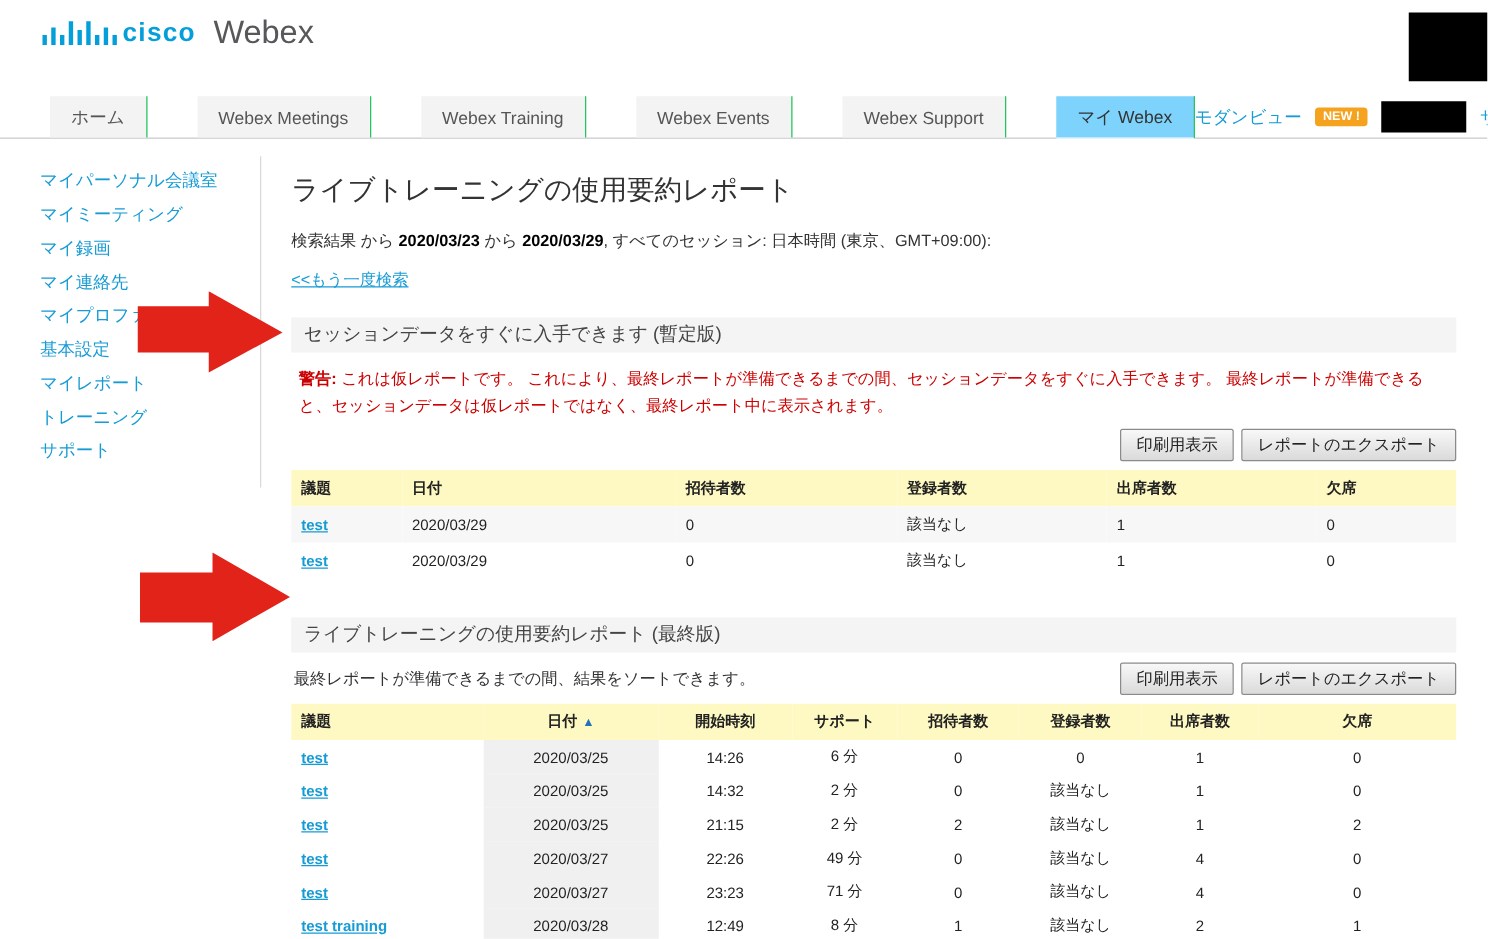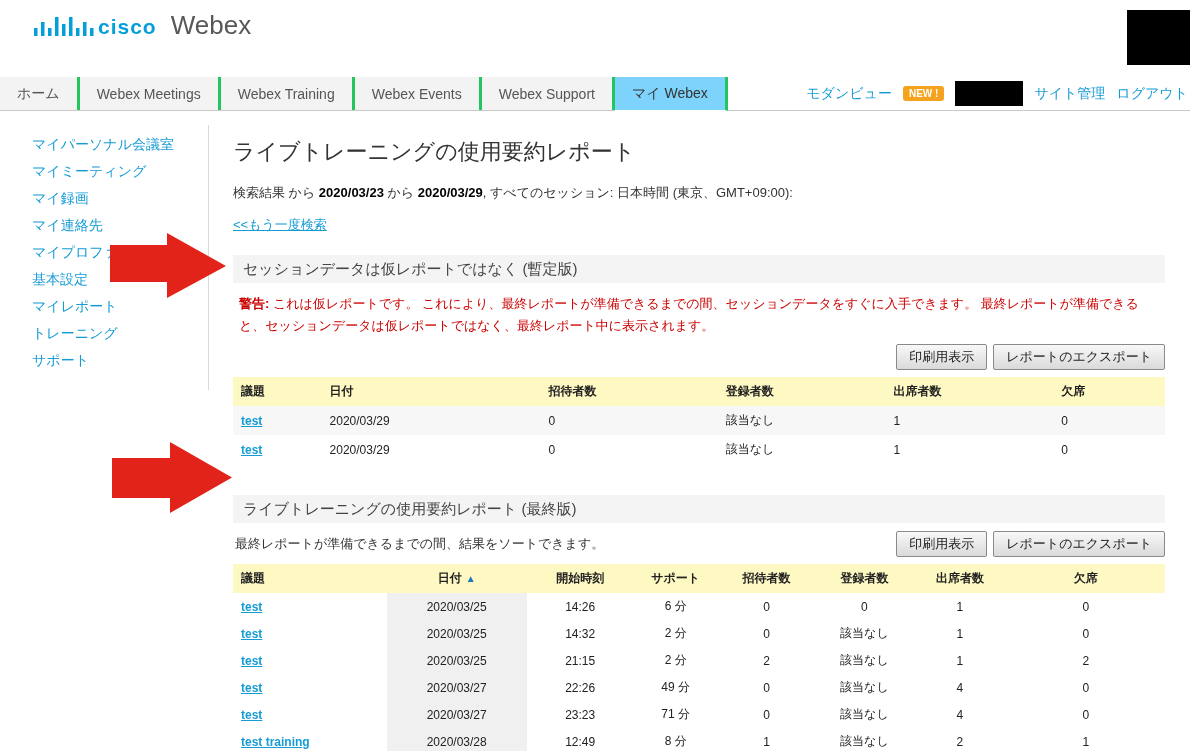"ホーム" .tab { border-right: 3px solid #22c55e -> 1px solid #22c55e; margin-left: none -> 40px }
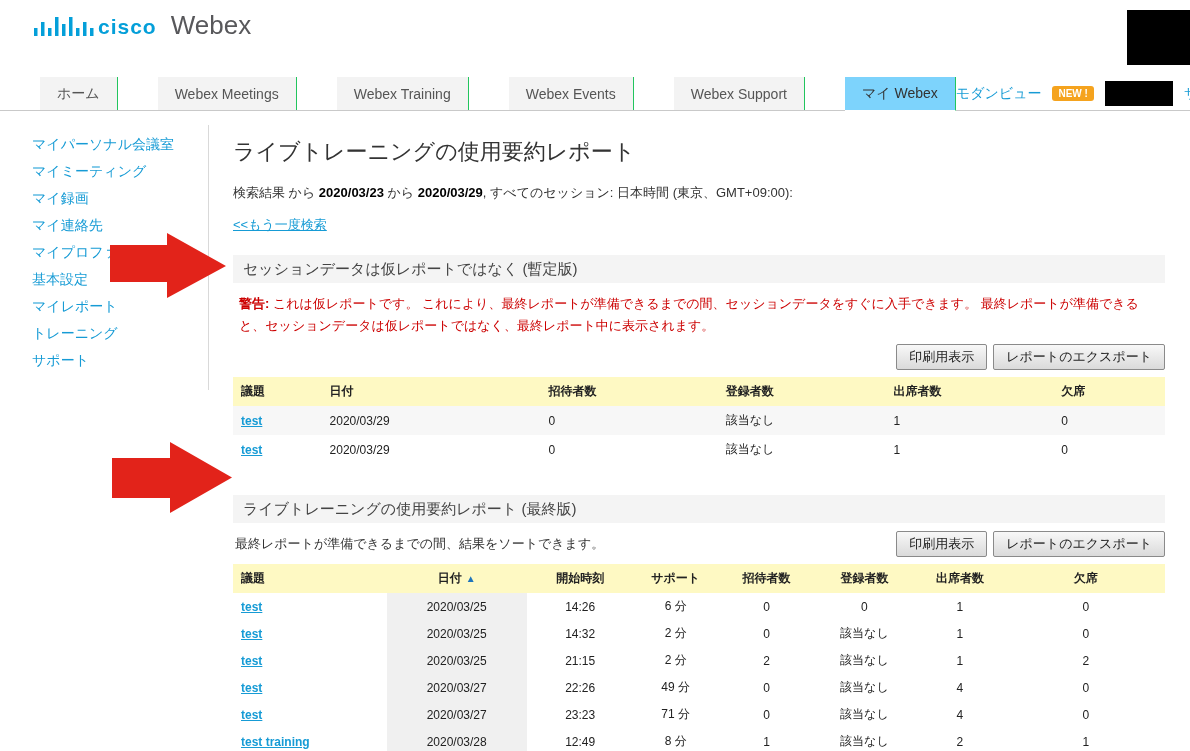"セッションデータは仮レポートではなく (暫定版)" div.section-bar { text: は仮レポートではなく -> をすぐに入手できます }
